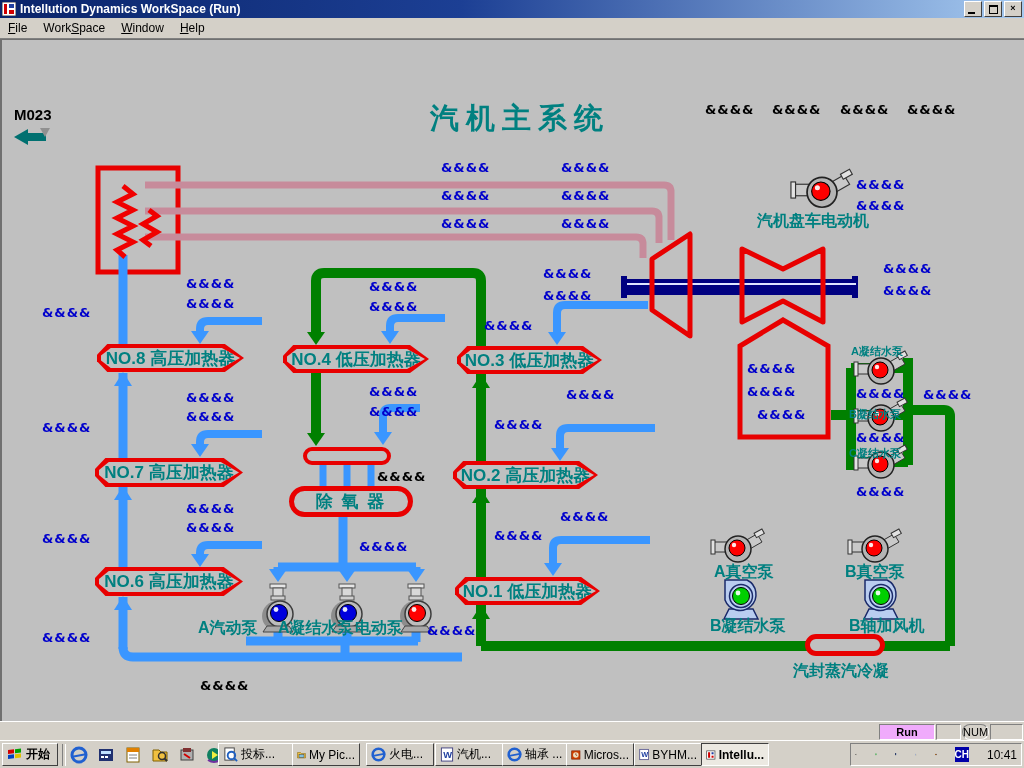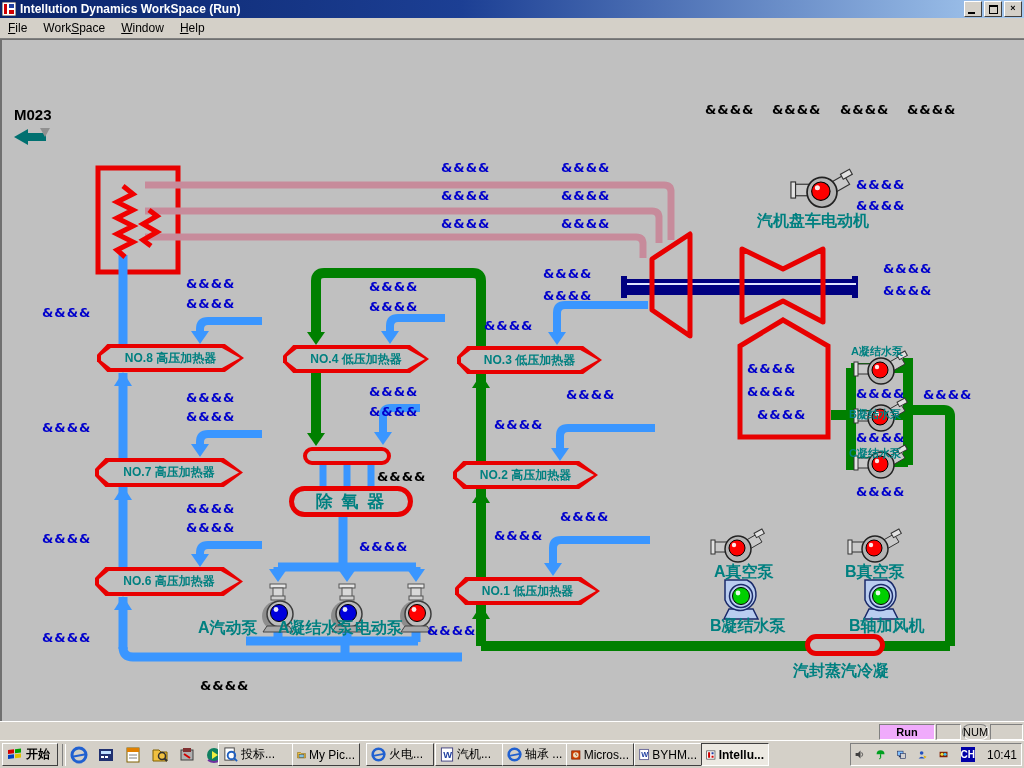"汽机主系统" div.lbl { html: none -> <div>汽机主系统</div> }
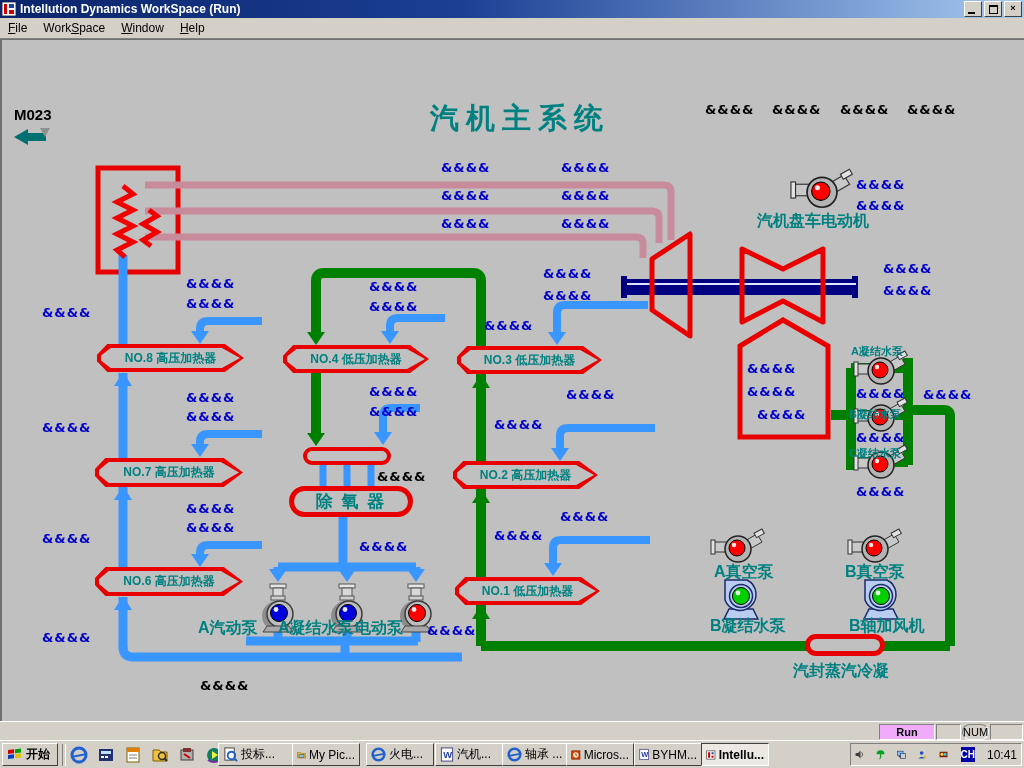"NO.8 高压加热器" .heater .in { font-size: 12px -> 17px }
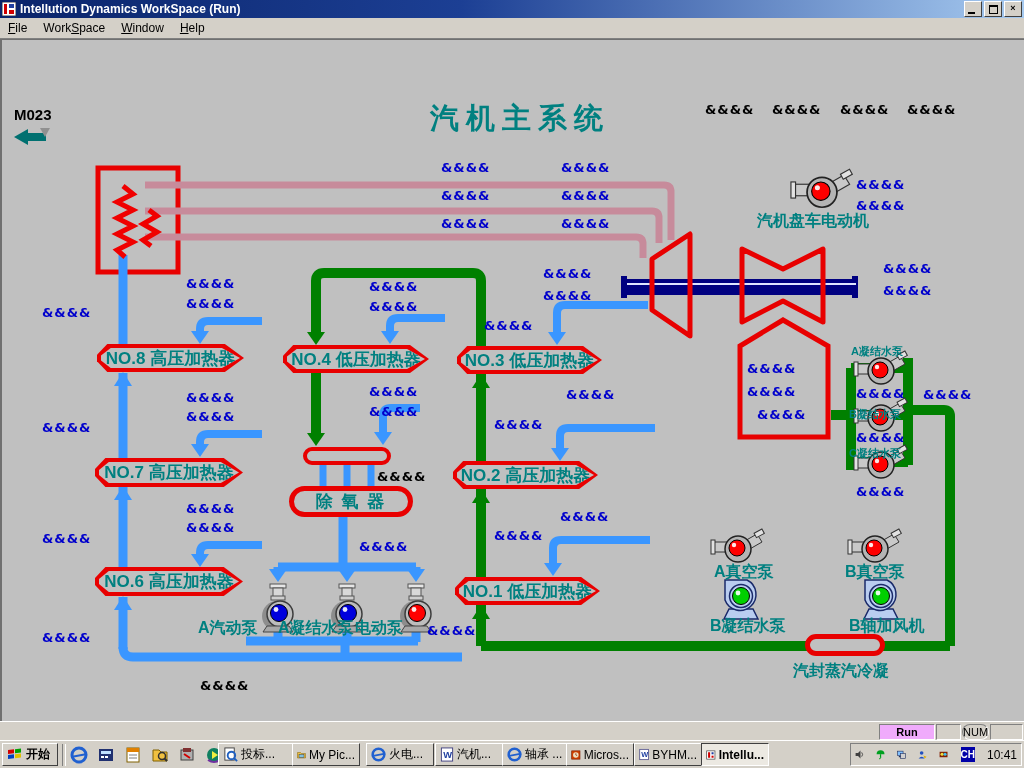"CH" .tray { gap: 12px -> 18px }
